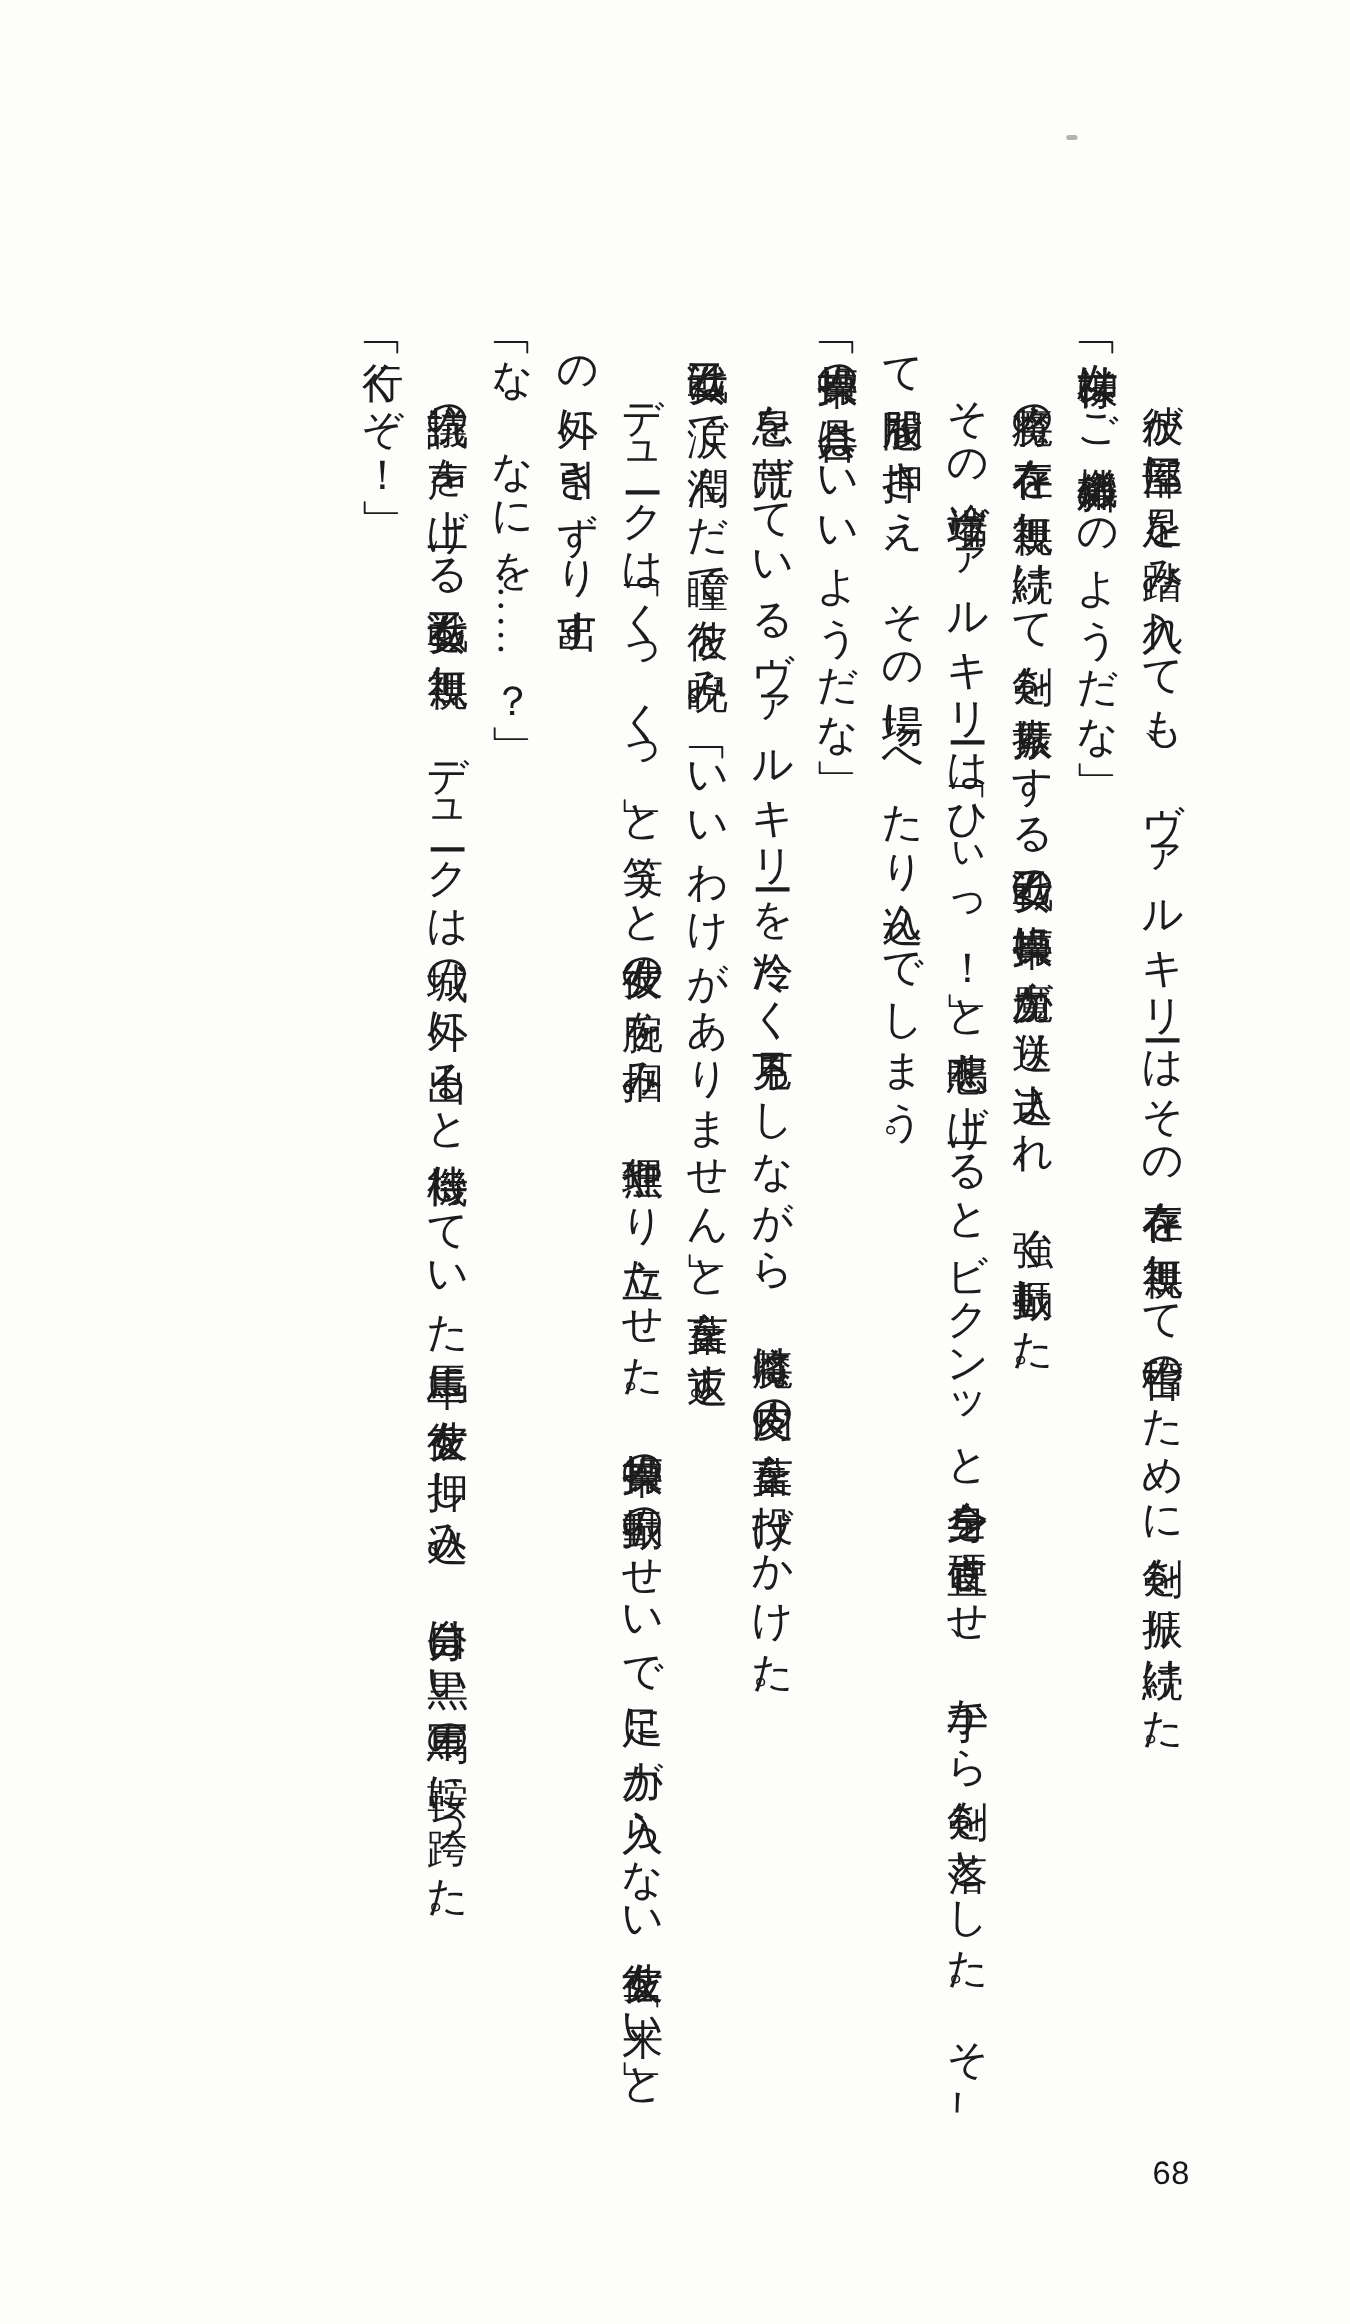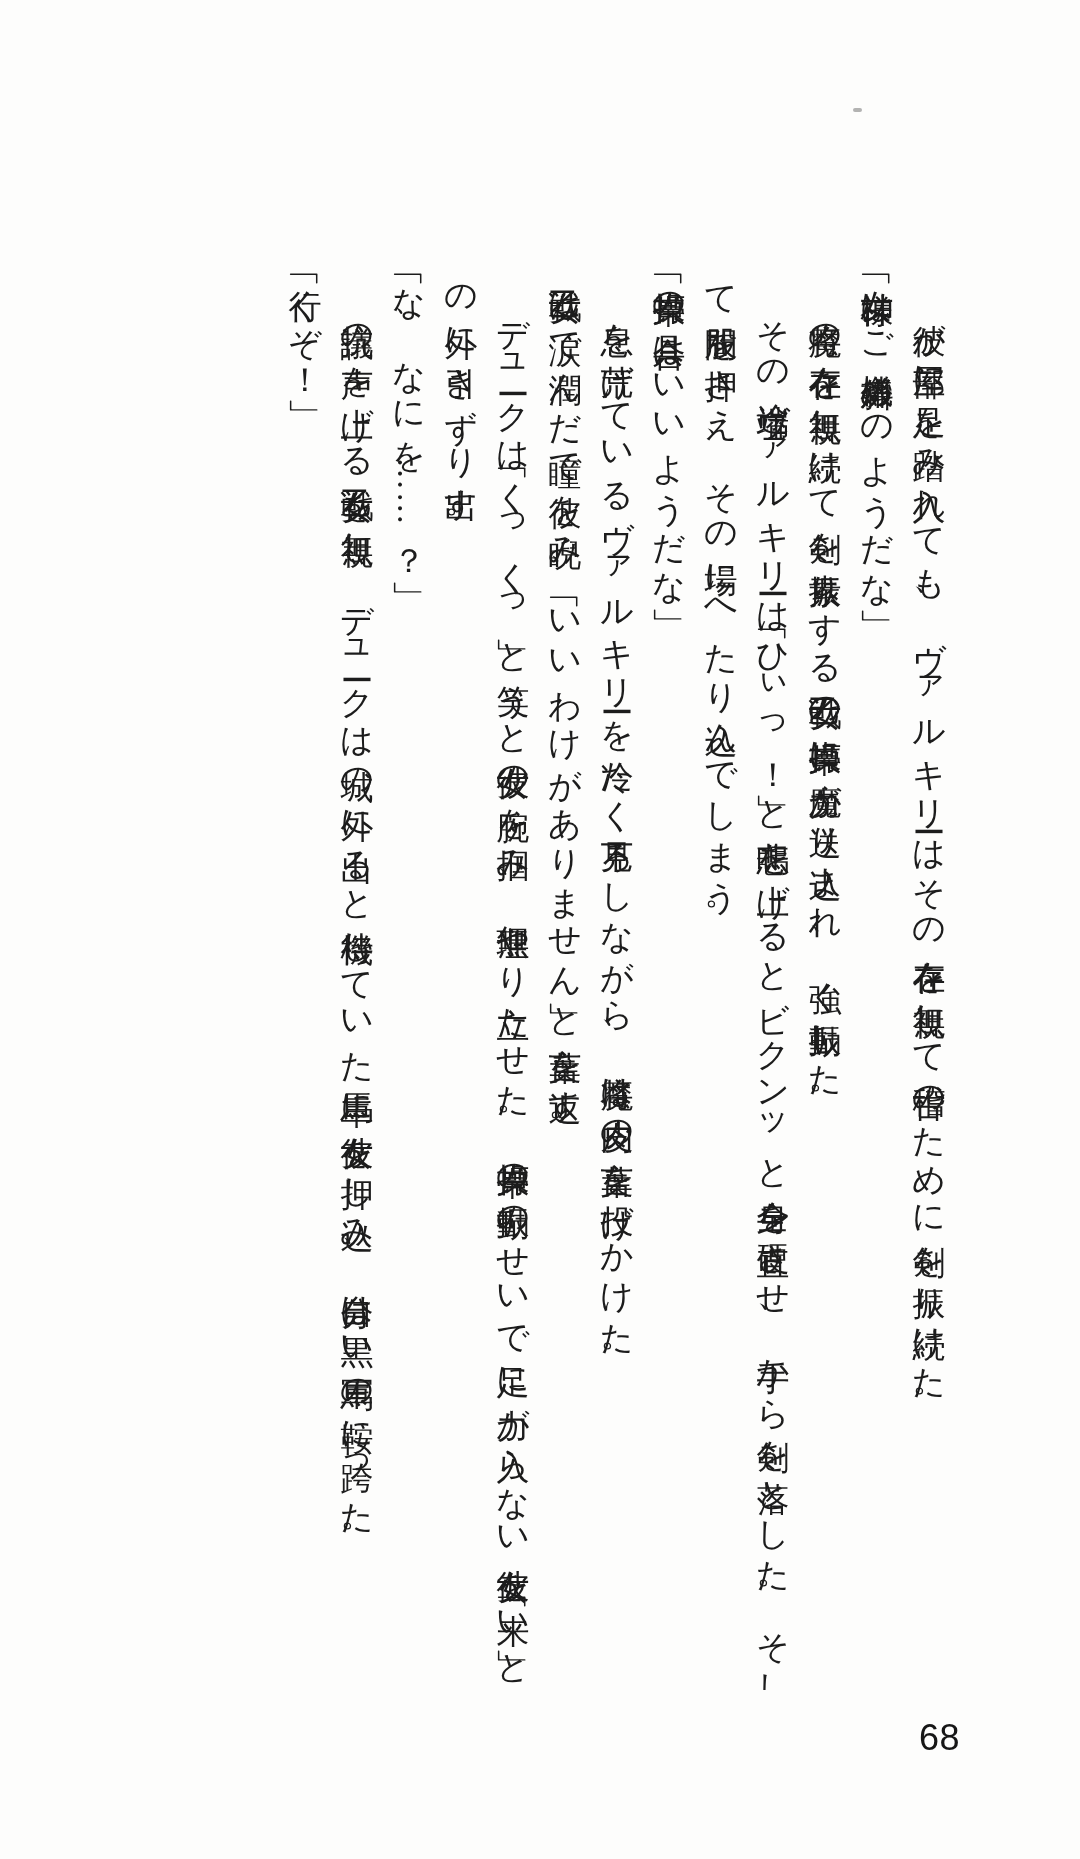"68" .page-number { font-size: 36px -> 26px }
